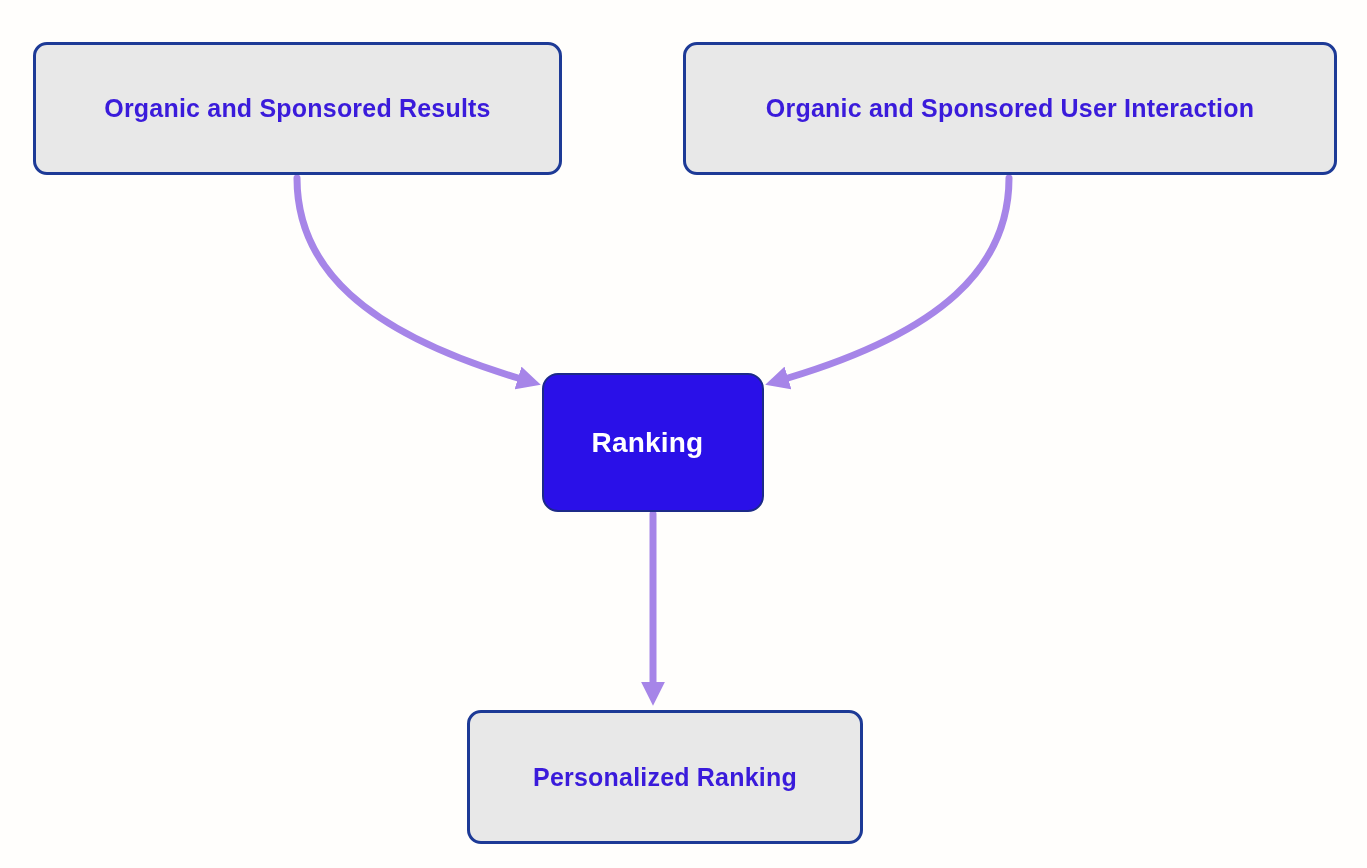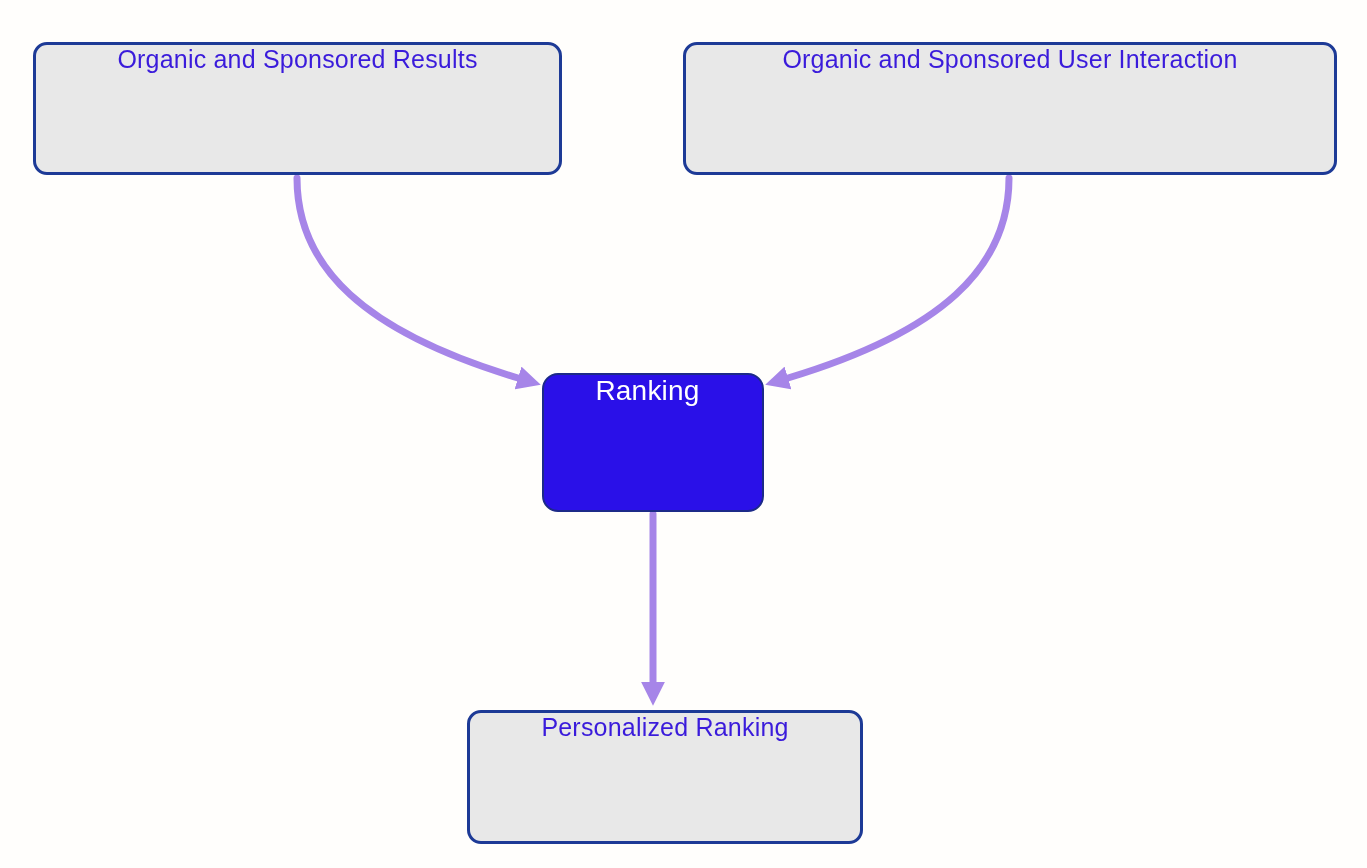"Organic and Sponsored Results" .node { align-items: flex-start -> center; font-weight: 400 -> 700 }
